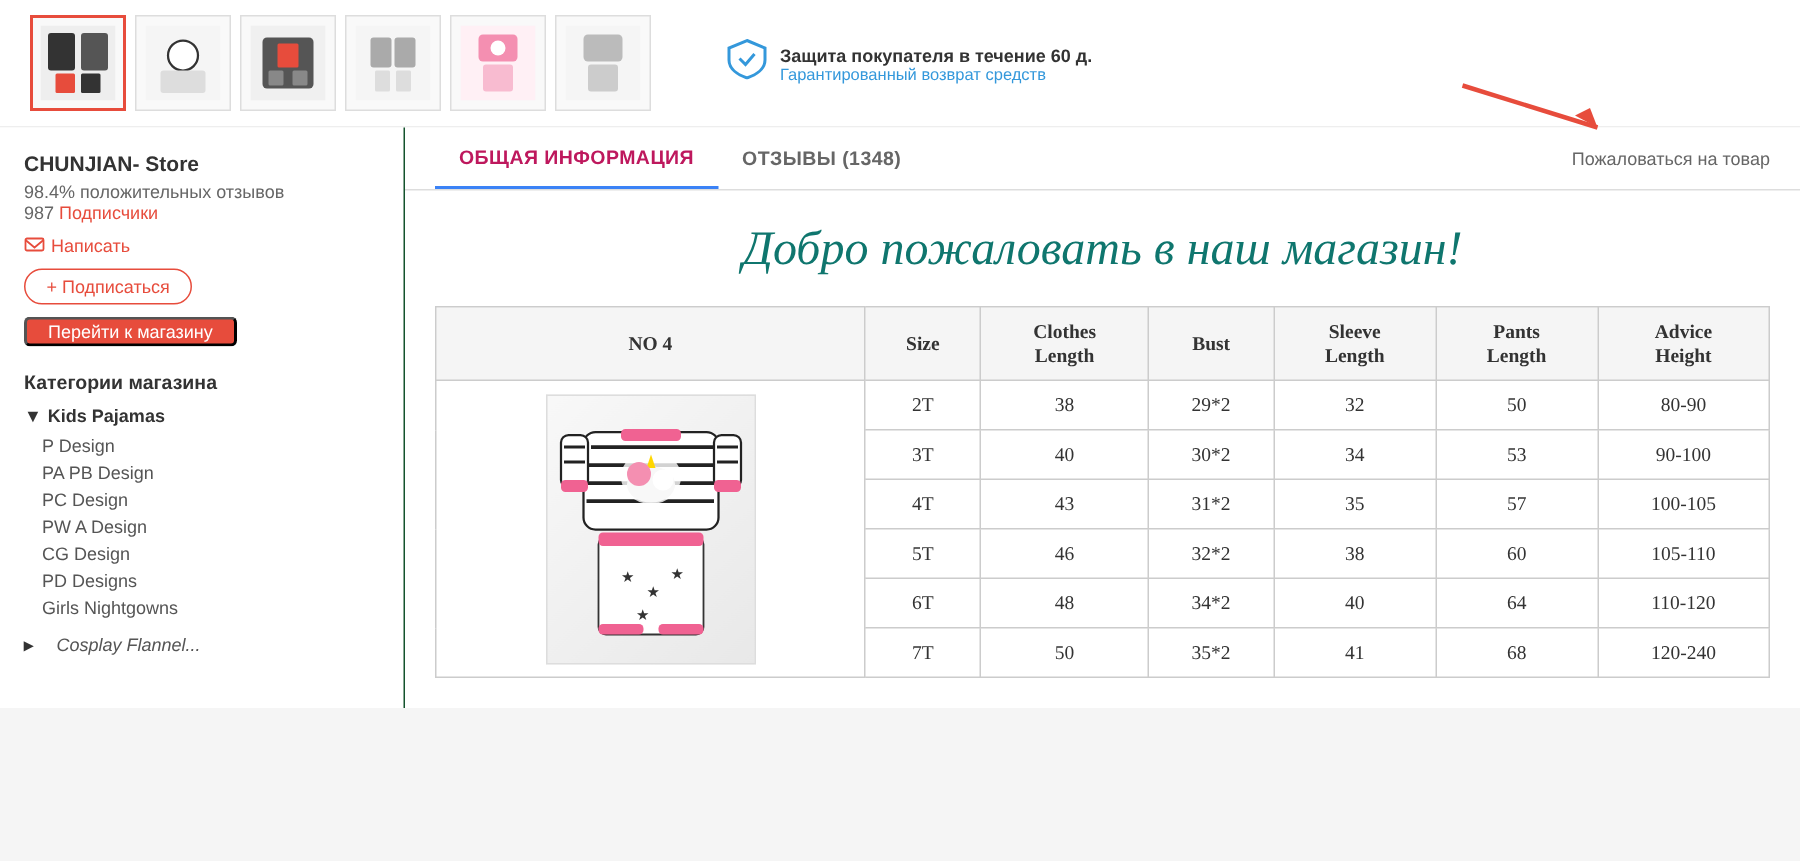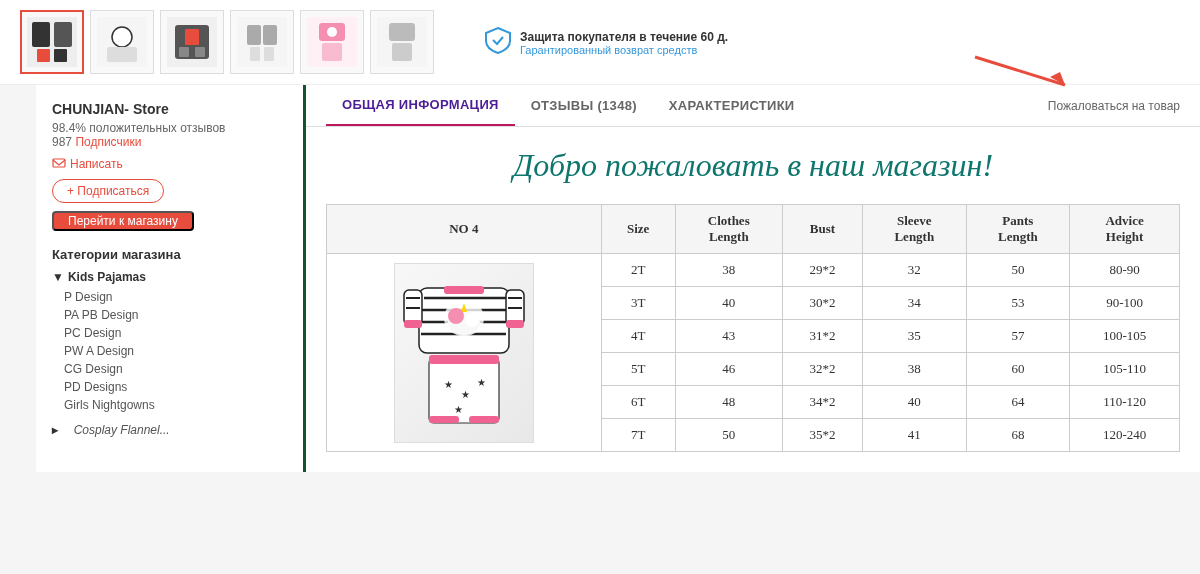"CHUNJIAN- Store" .sidebar { border-right: 3px solid #14532d -> 1px solid #14532d; margin-left: 36px -> none }
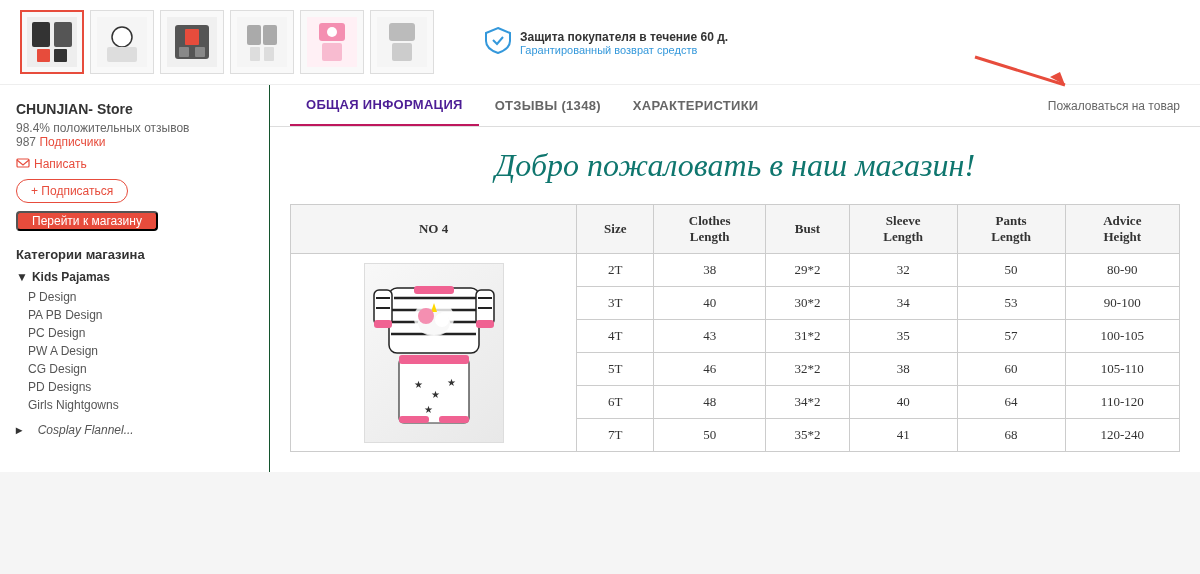"ОБЩАЯ ИНФОРМАЦИЯ" .tab-item.active { border-bottom: 2px solid #be185d -> 2px solid #3b82f6; color: #4c1d95 -> #be185d }
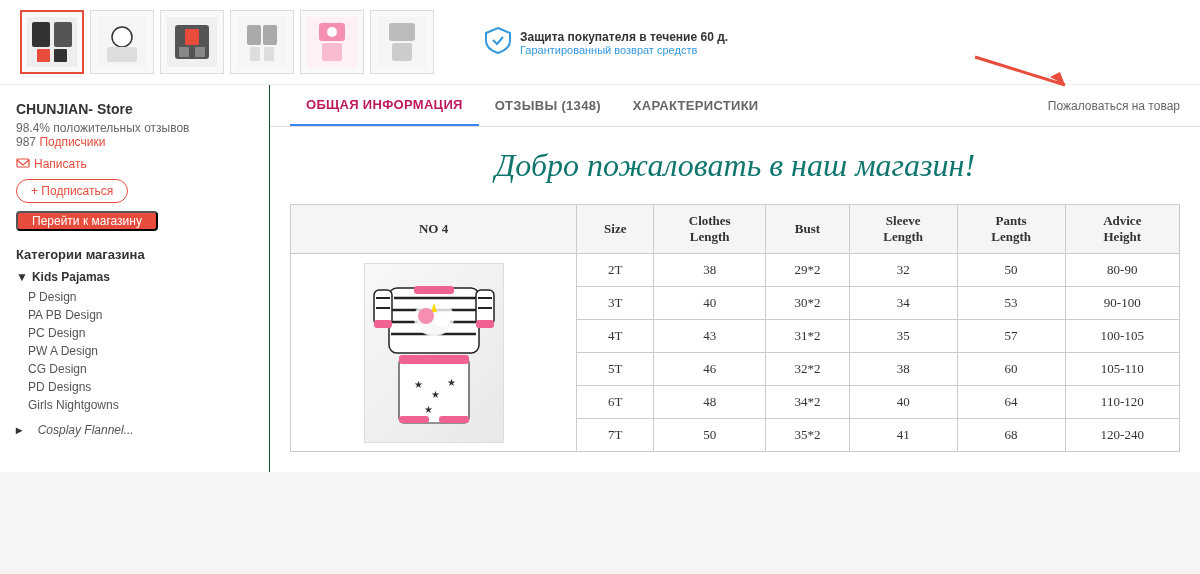"ХАРАКТЕРИСТИКИ" div.tab-item { html: <div> <span>ХАРАКТЕРИСТИКИ</span> </div> -> none }
